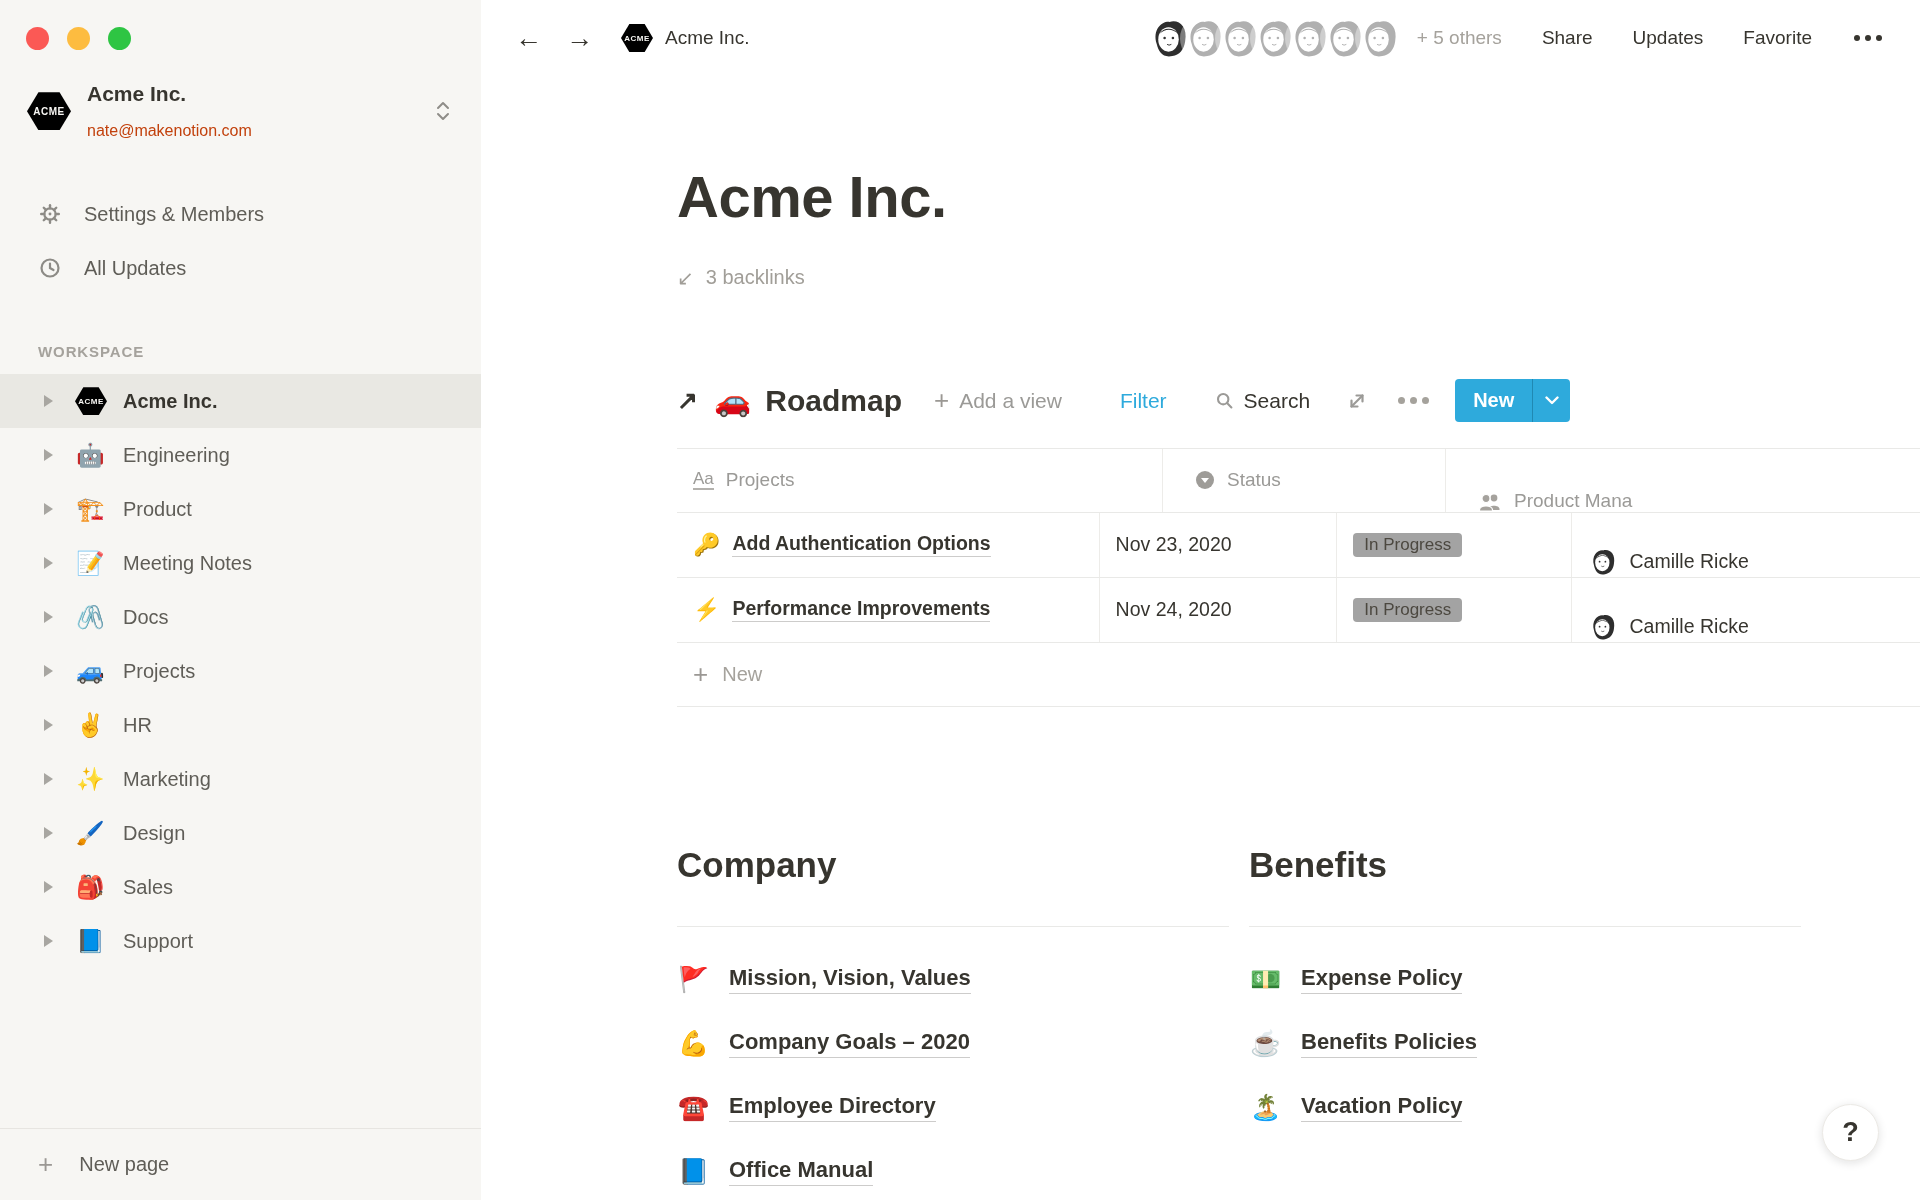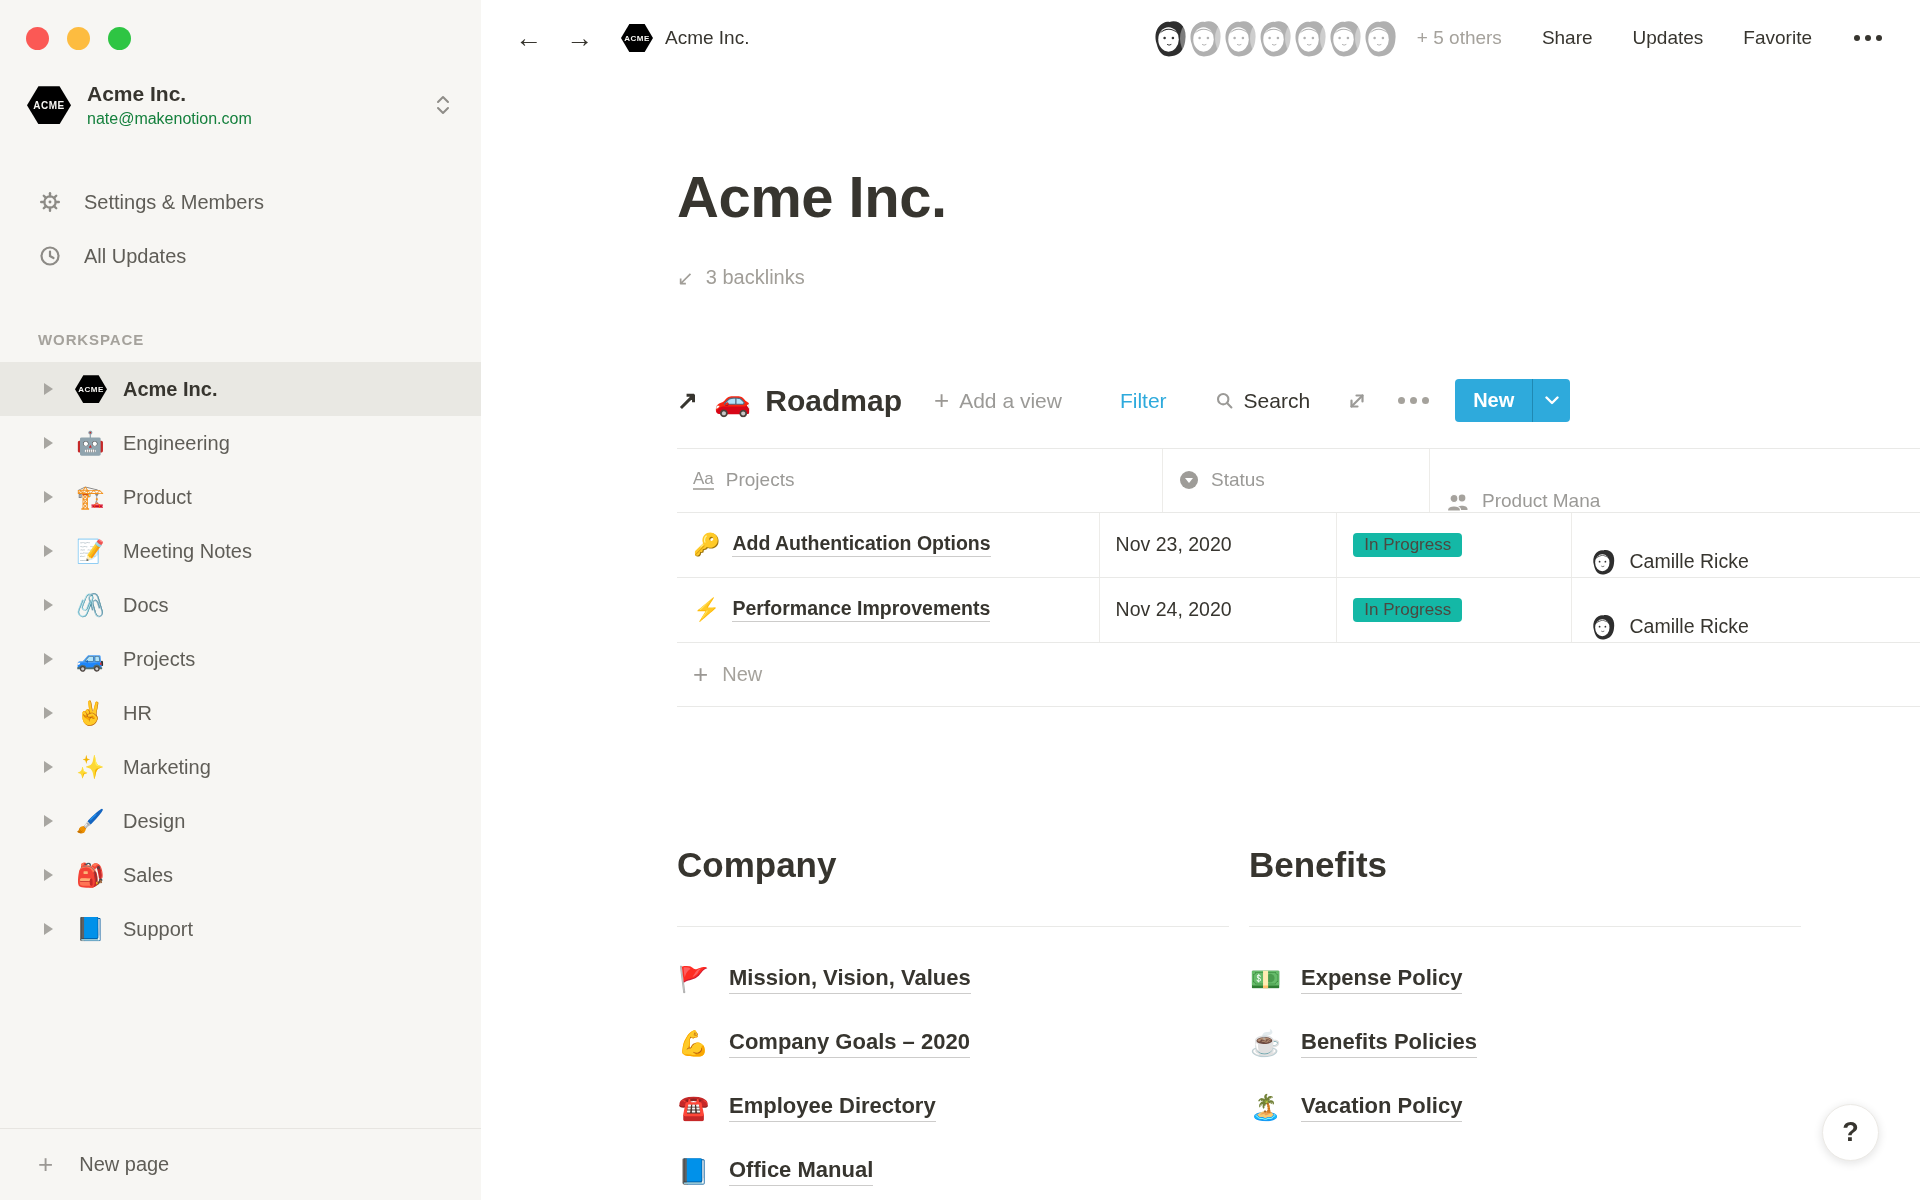"nate@makenotion.com" .ws-email { color: #15803d -> #c2410c; margin-top: 2px -> 14px }
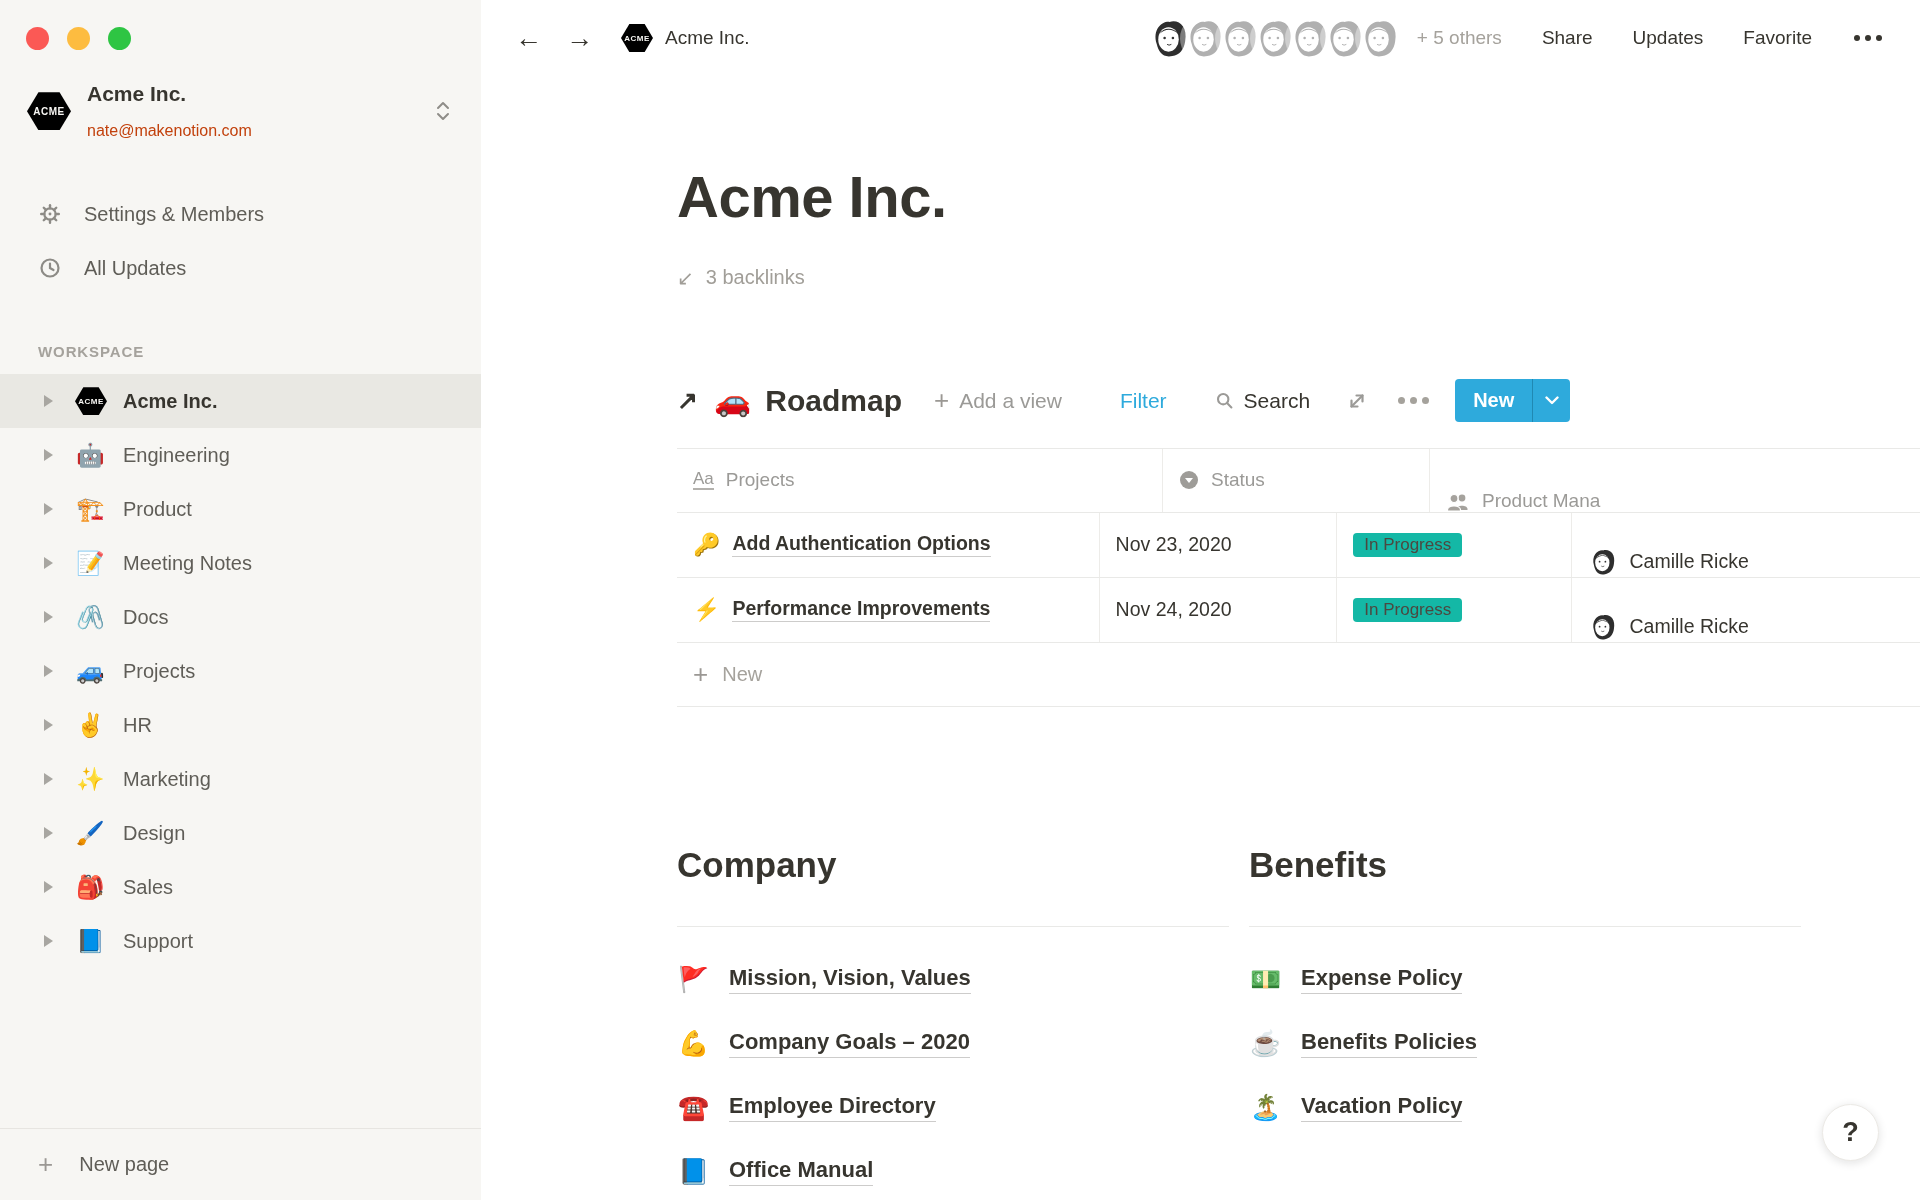"Aa" .t-head { gap: none -> 16px }
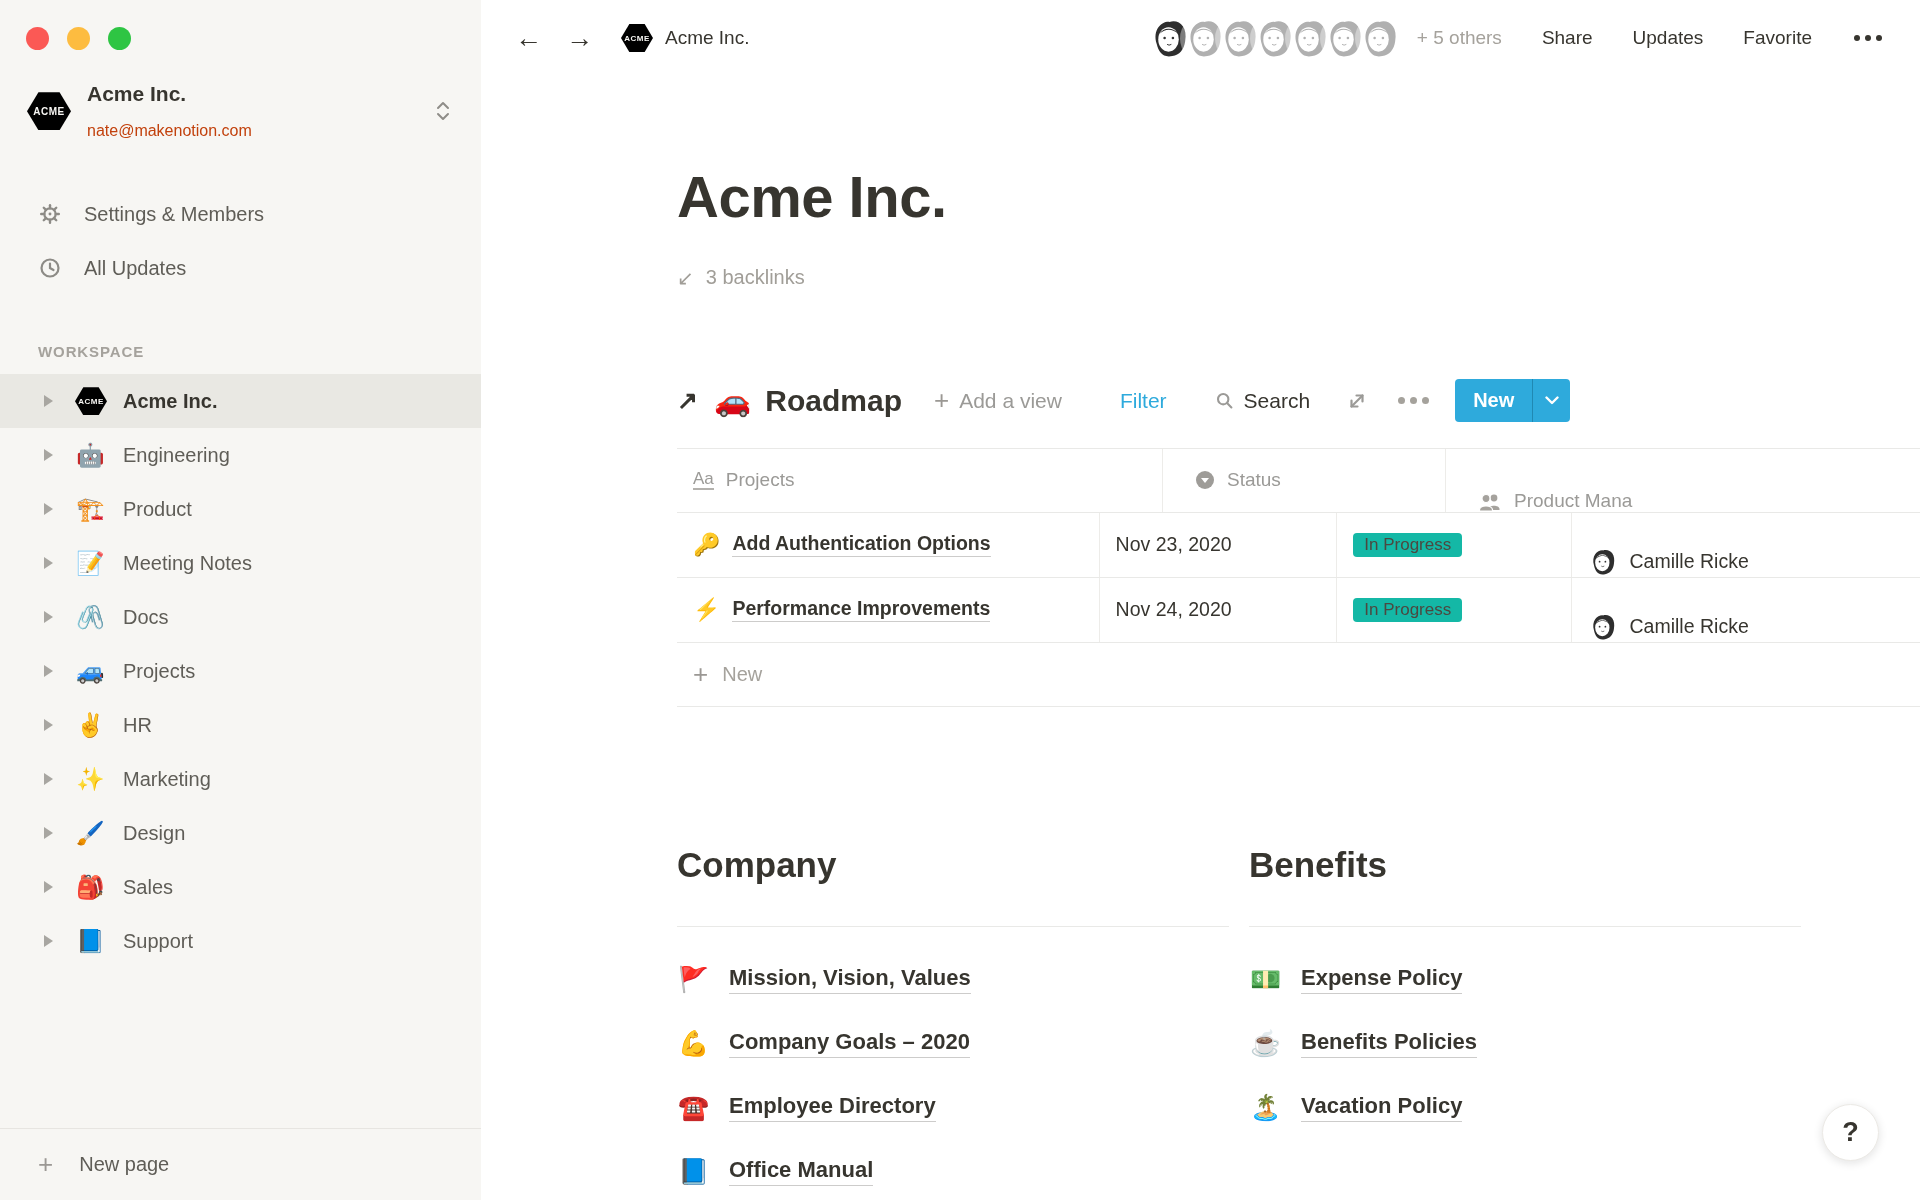"In Progress" .badge { background: #14b8a6 -> #a3a3a3 }
